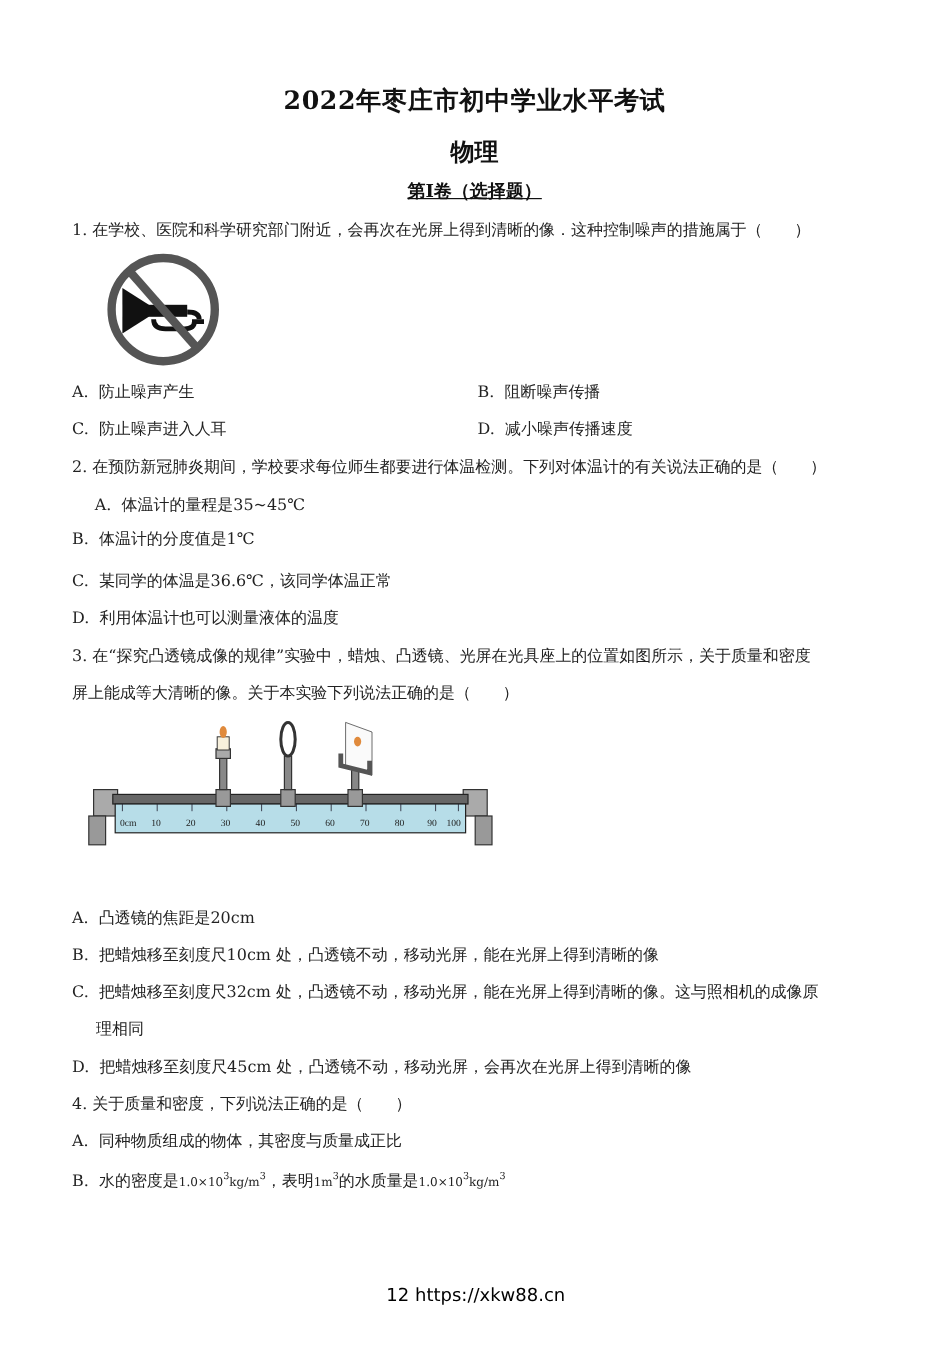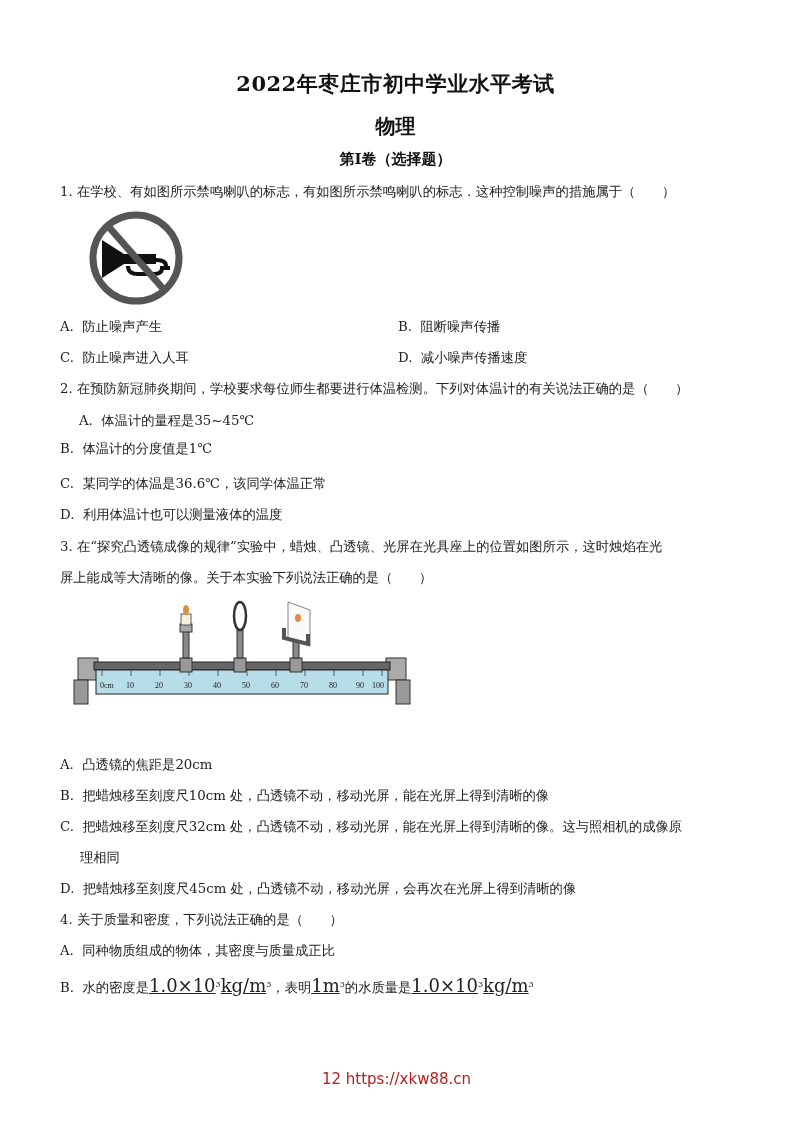"第I卷（选择题）" .t3 { text-decoration: none -> underline }
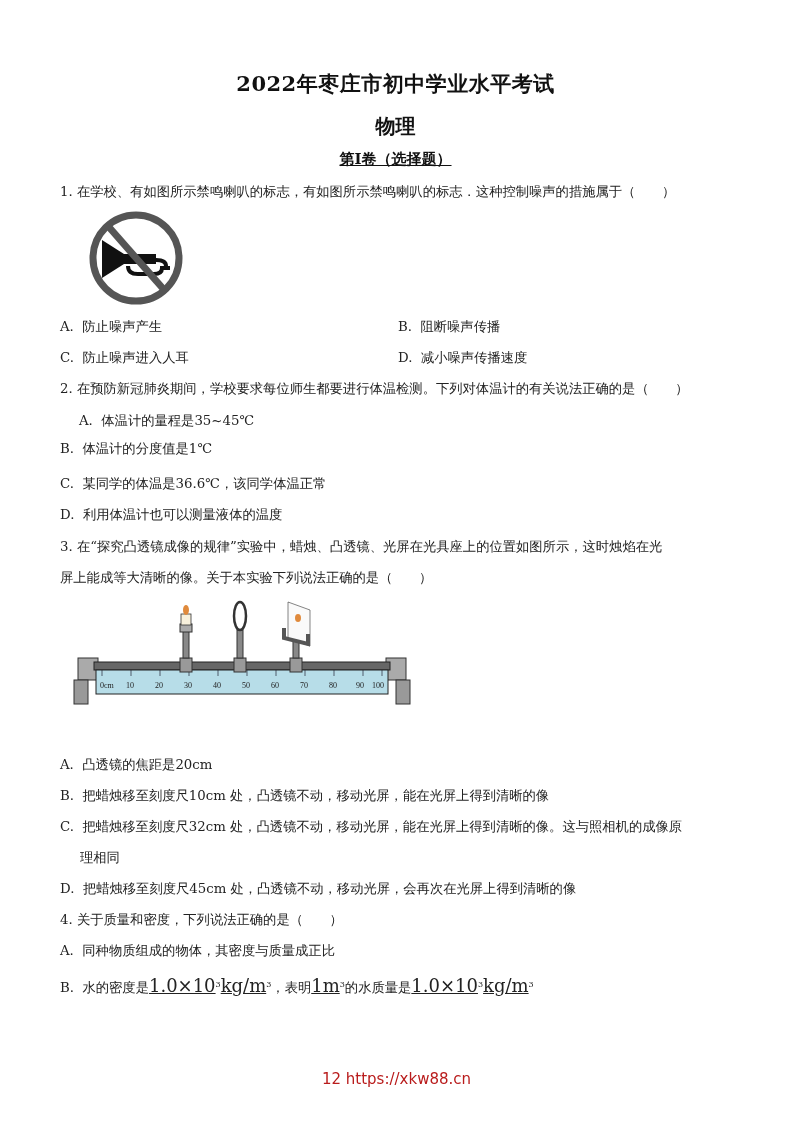"在学校、有如图所示禁鸣喇叭的标志，有如图所示禁鸣喇叭的标志．这种控制噪声的措施属" span { text: 有如图所示禁鸣喇叭的标志，有如图所示禁鸣喇叭的标志 -> 医院和科学研究部门附近，会再次在光屏上得到清晰的像 }
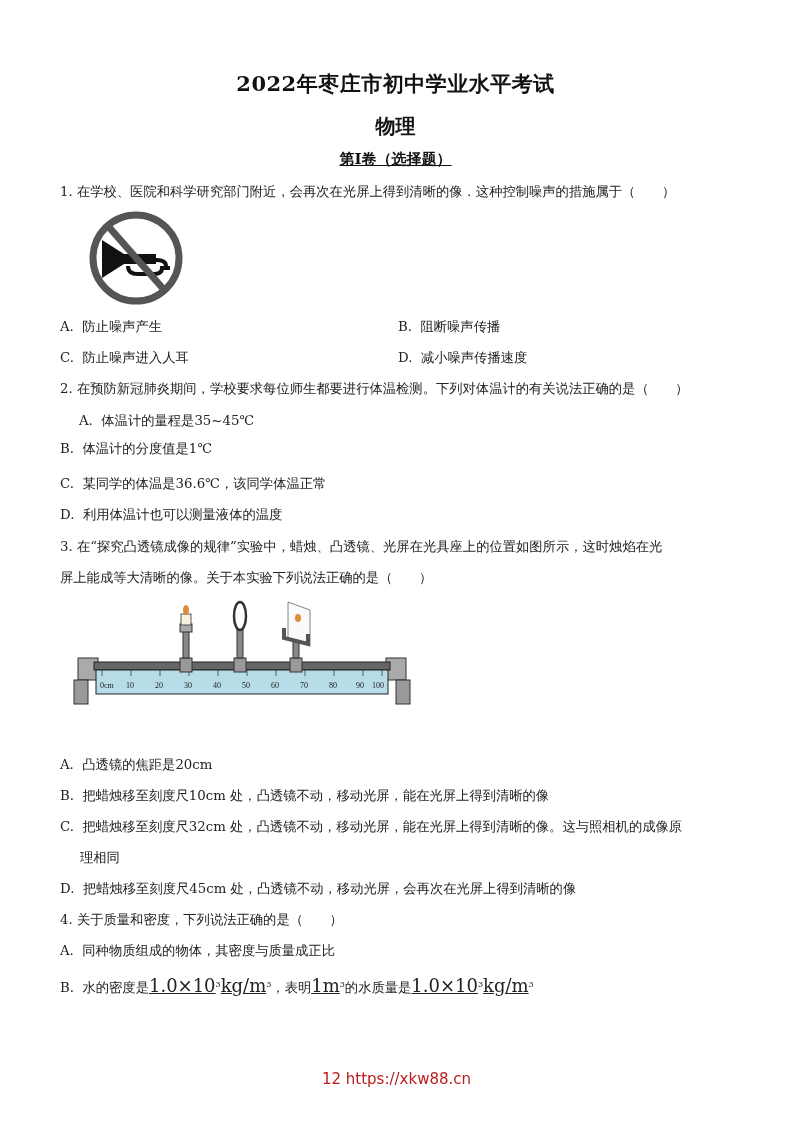"在“探究凸透镜成像的规律”实验中，蜡烛、凸透镜、光屏在光具座上的位置如图所示，这" span { text: 这时烛焰在光 -> 关于质量和密度 }
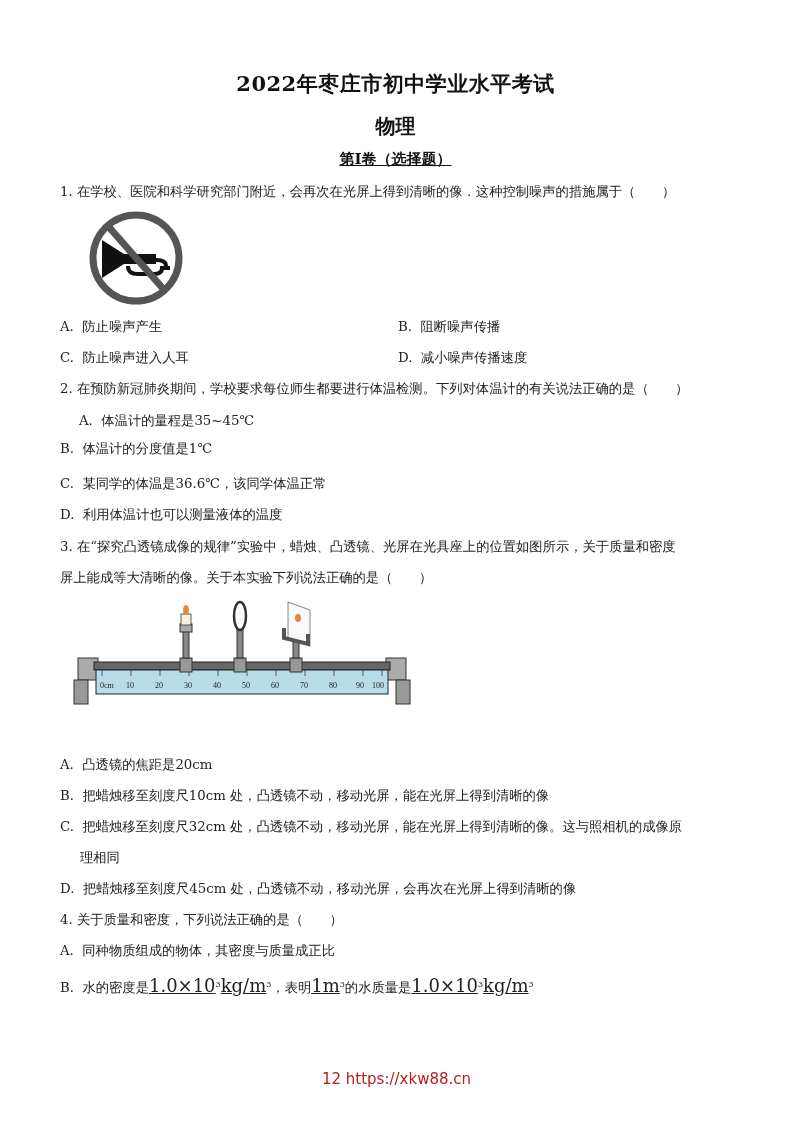"1.0×10" .math { font-size: 18px -> 10px; text-decoration: underline -> none }
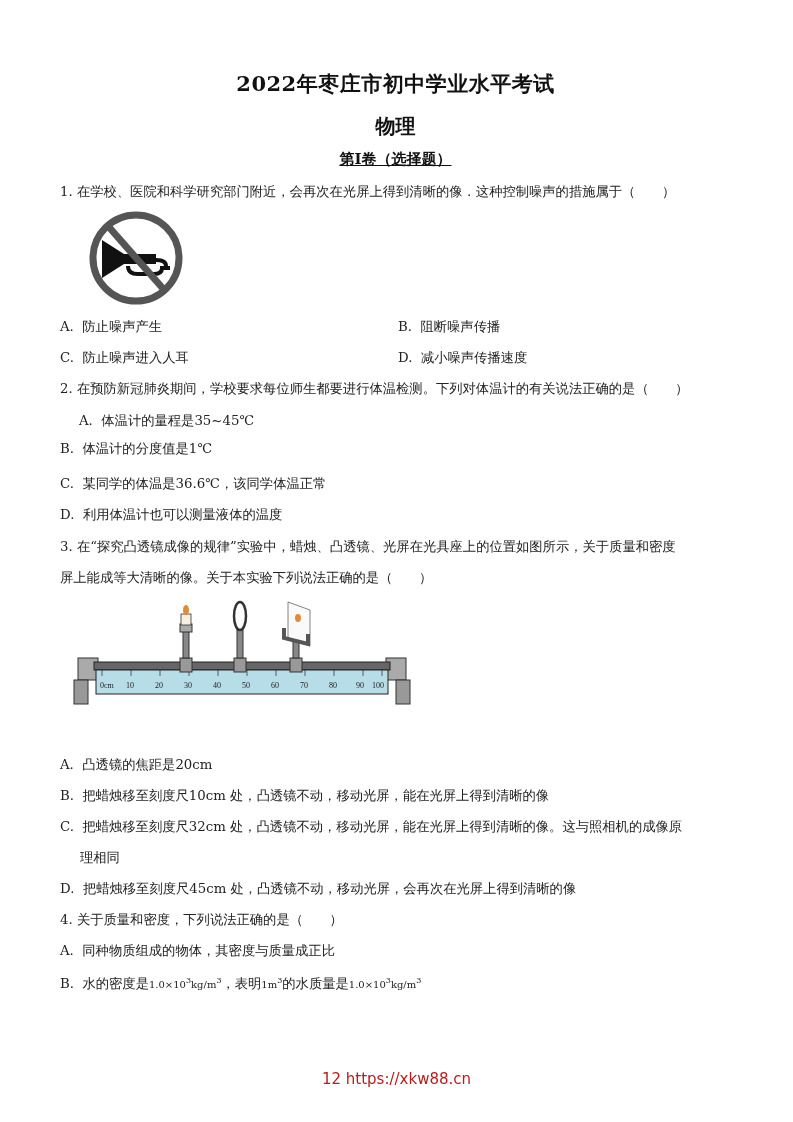"12 https://xkw88.cn" .footer { color: #b91c1c -> #000000 }
